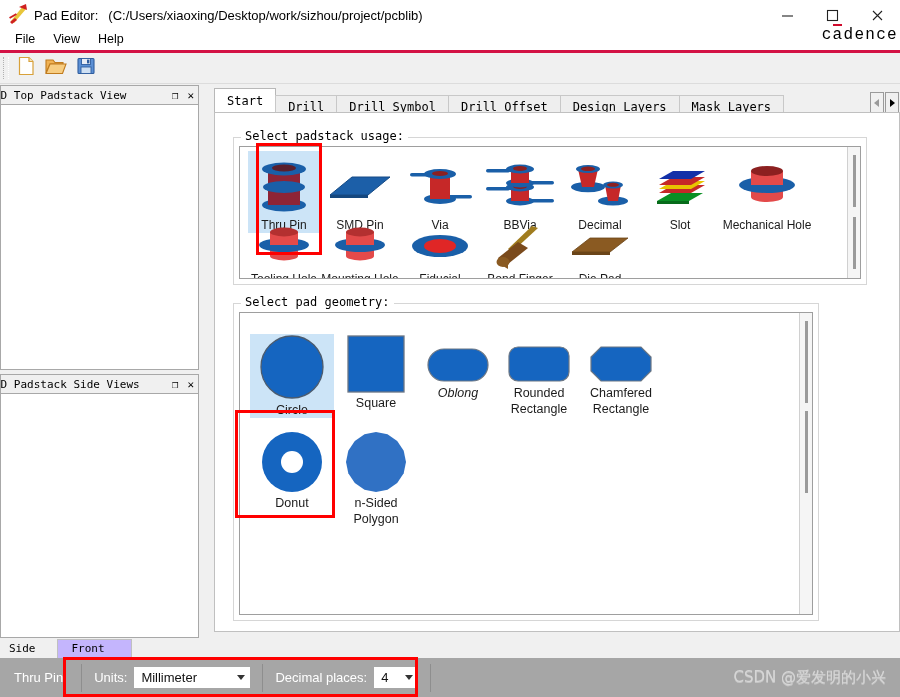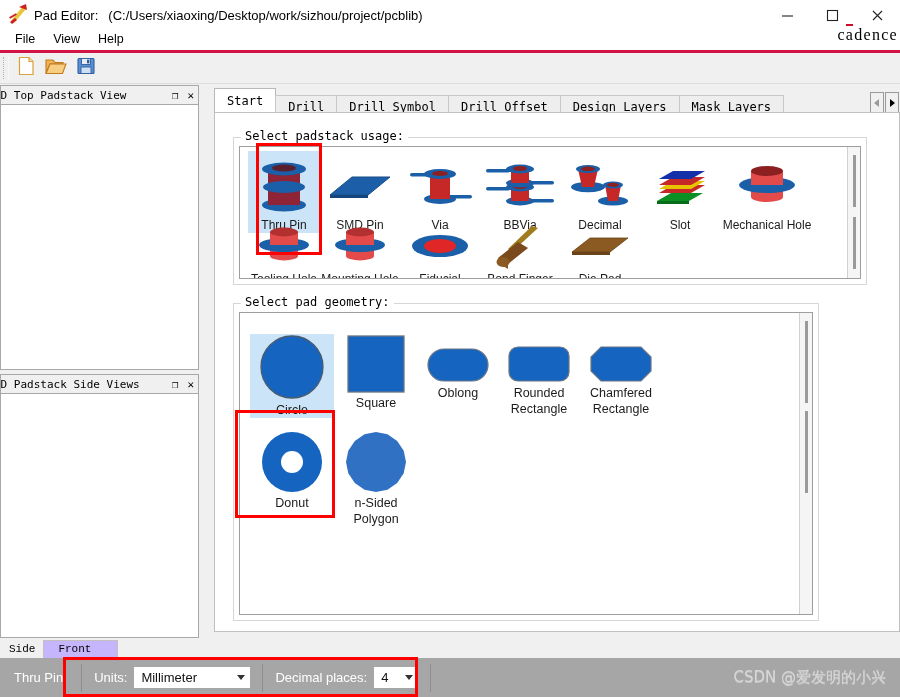"cadence" .cadence-logo { font-family: Liberation Serif, serif -> Liberation Mono, monospace }
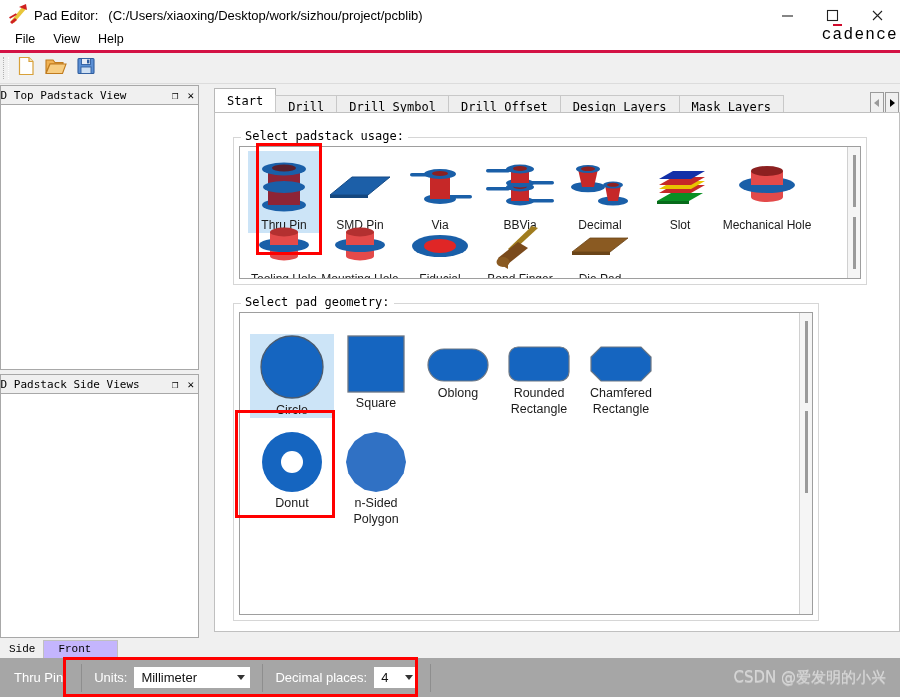"Oblong" div.gitem { font-style: none -> italic }
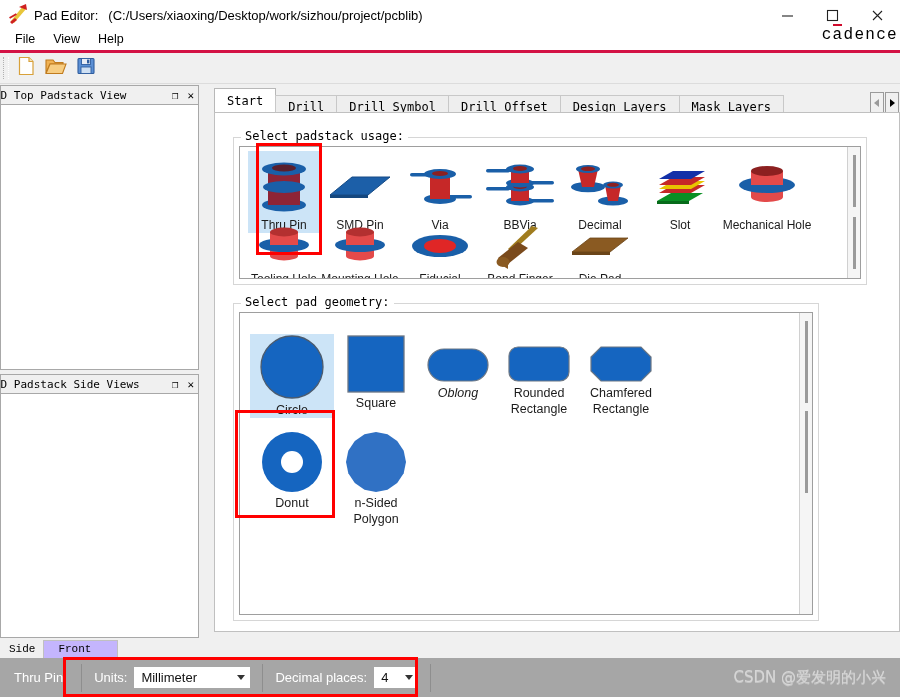"Side" .side-tab { font-family: Liberation Mono, monospace -> none; padding: 2px 8px 3px 9px -> 2px 21px 3px 9px }
